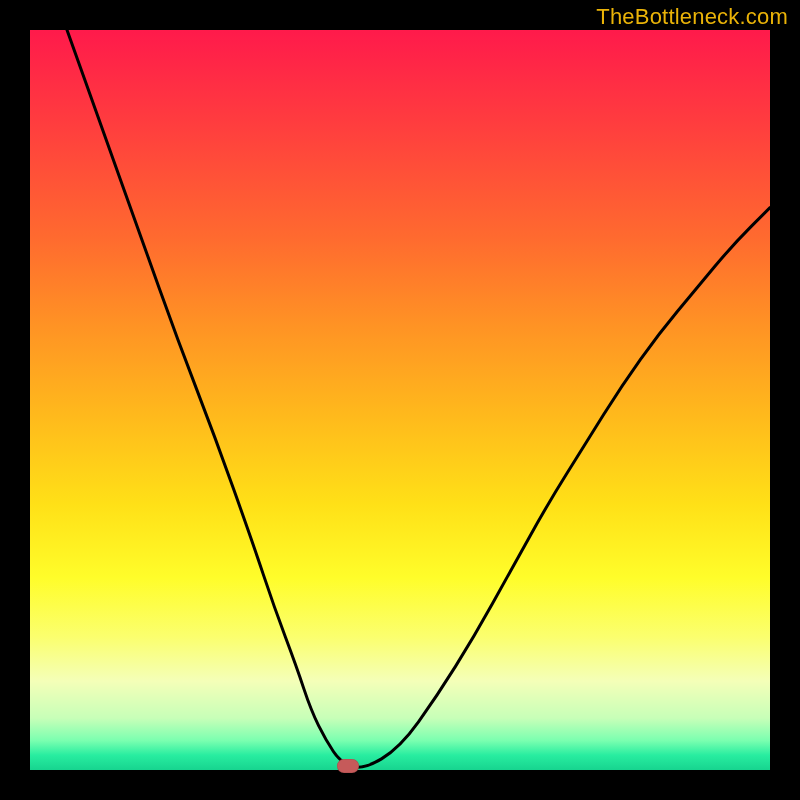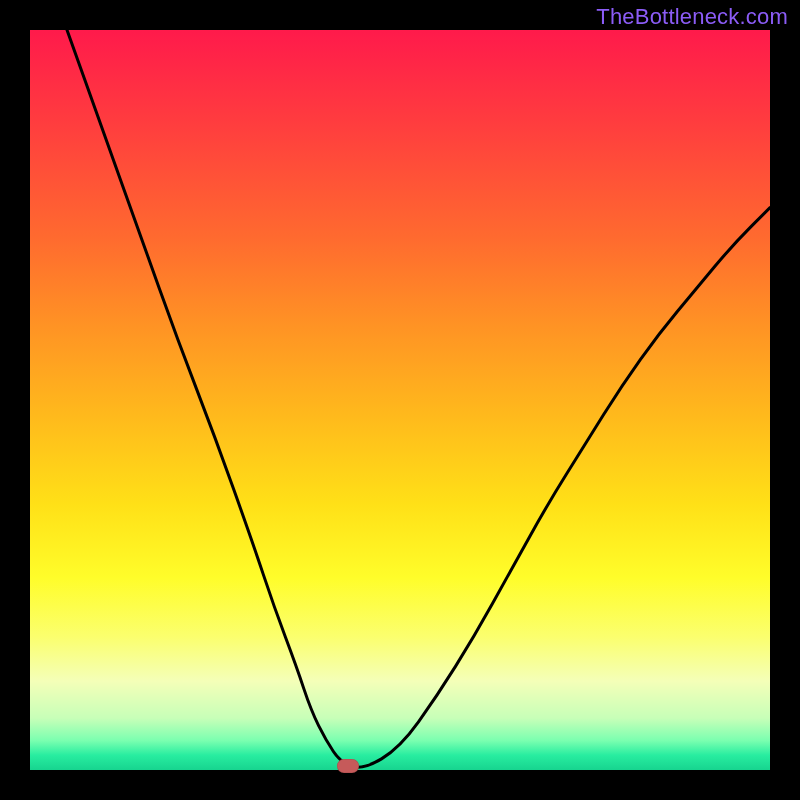"TheBottleneck.com" .watermark { color: #8b5cf6 -> #eab308 }
